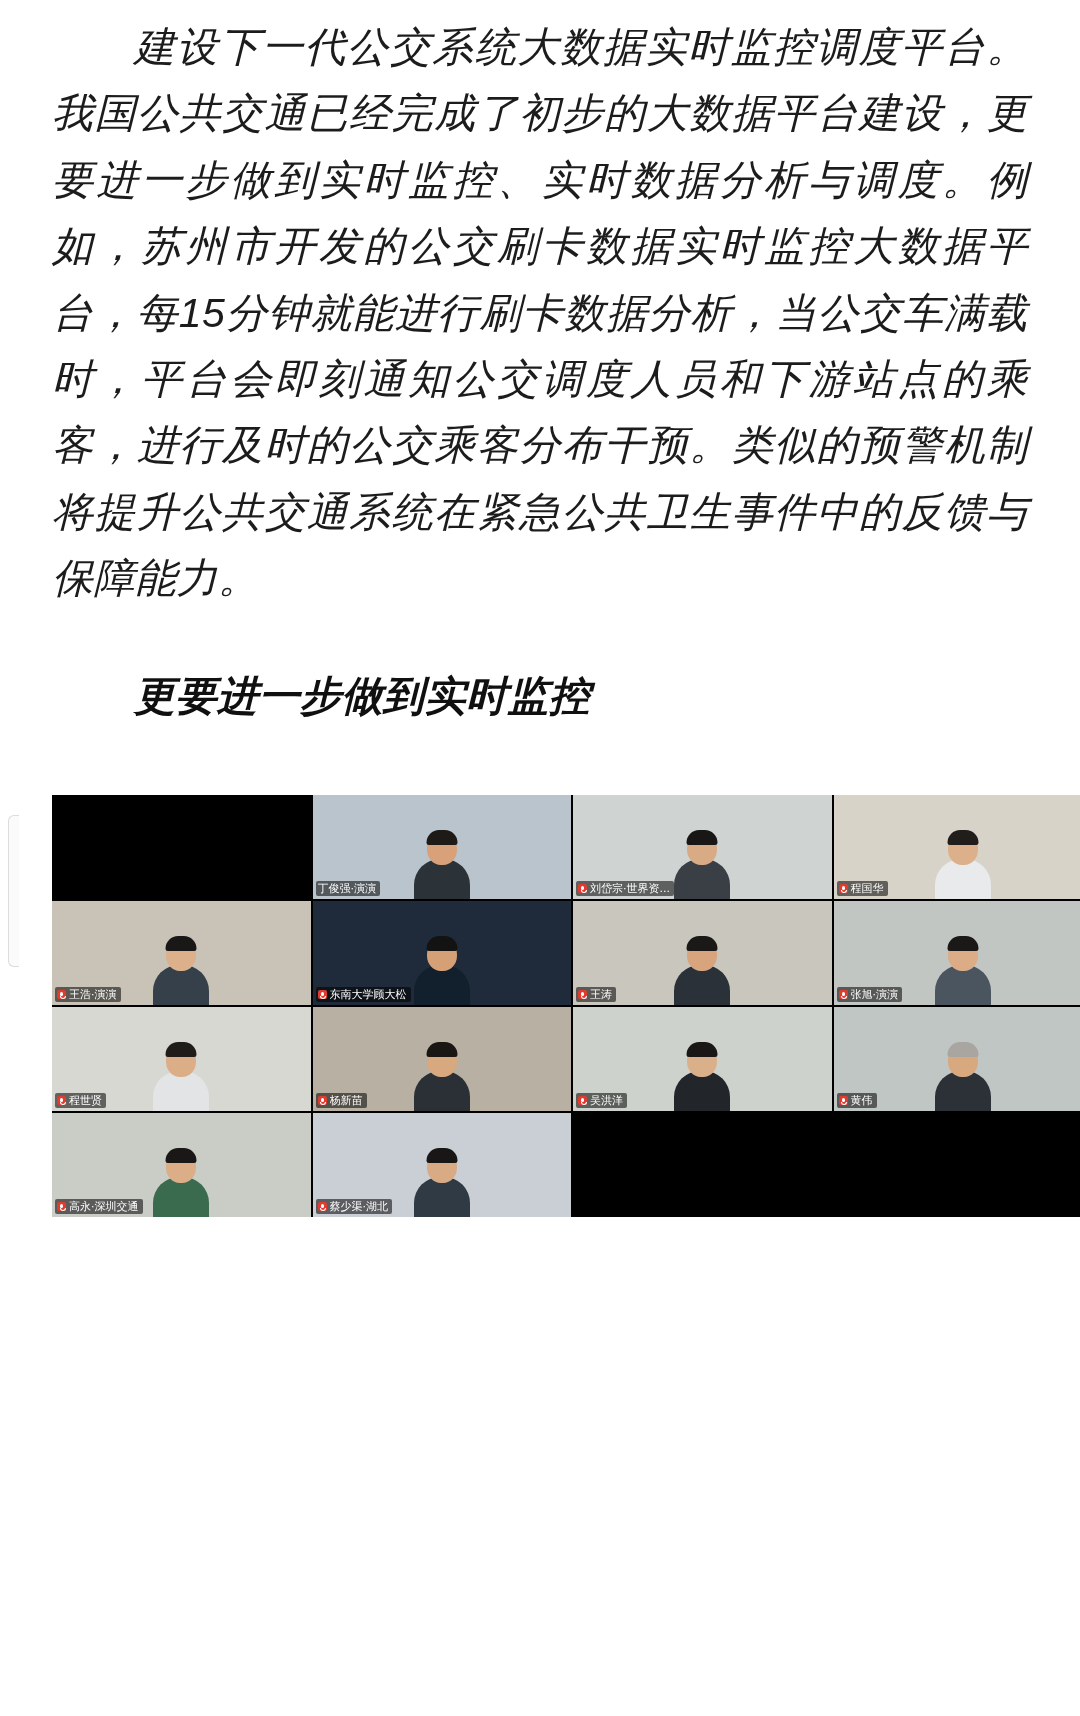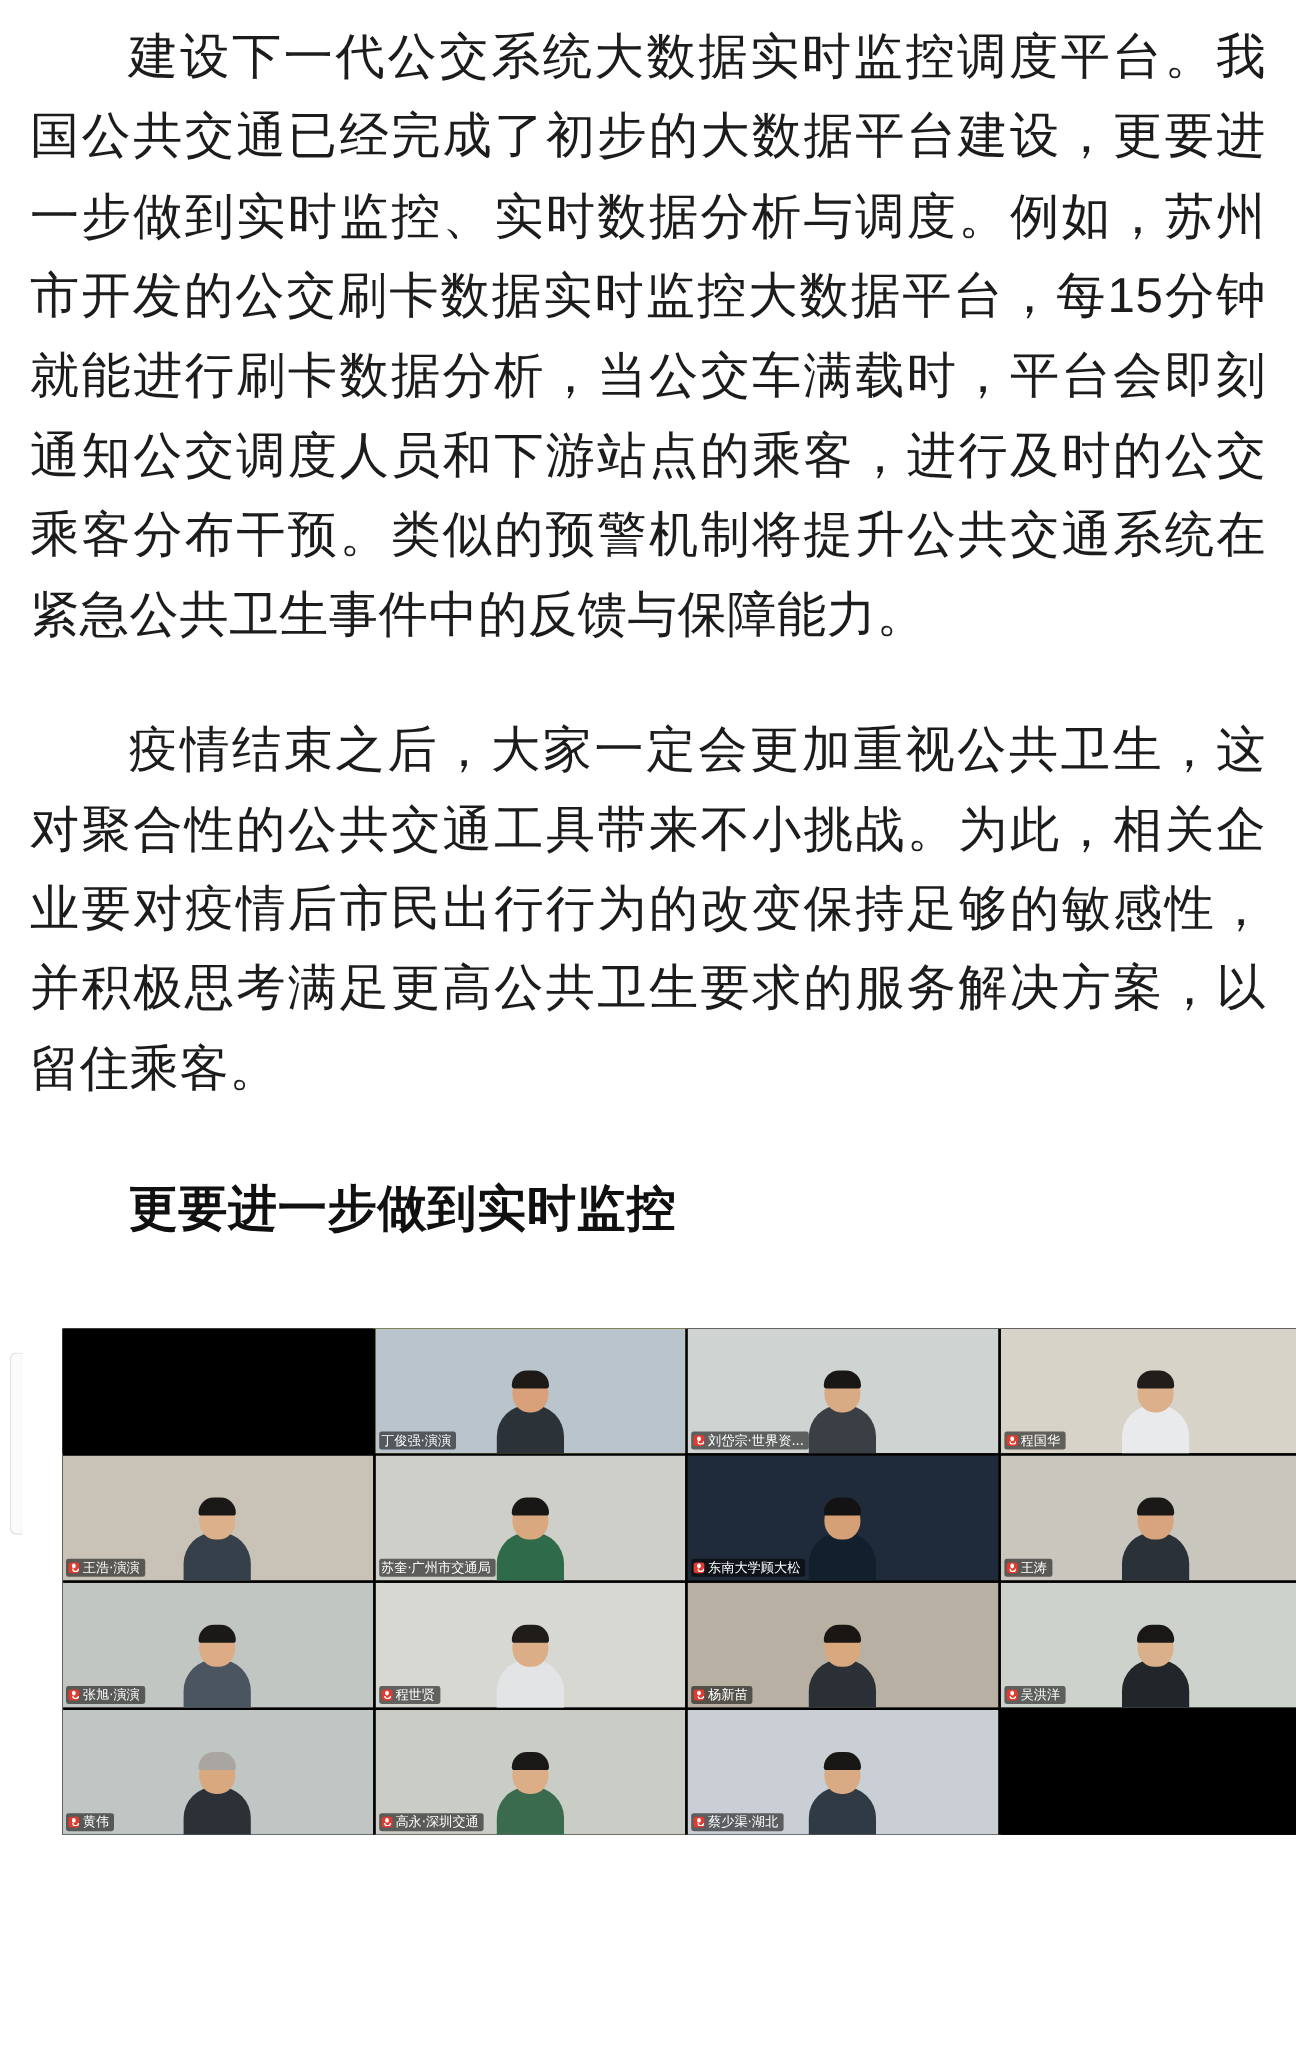"建设下一代公交系统大数据实时监控调度平台。我国公共交通已经完成了初步的大数据平台" .article { font-style: none -> italic; padding: 0 25px -> 0 52px }
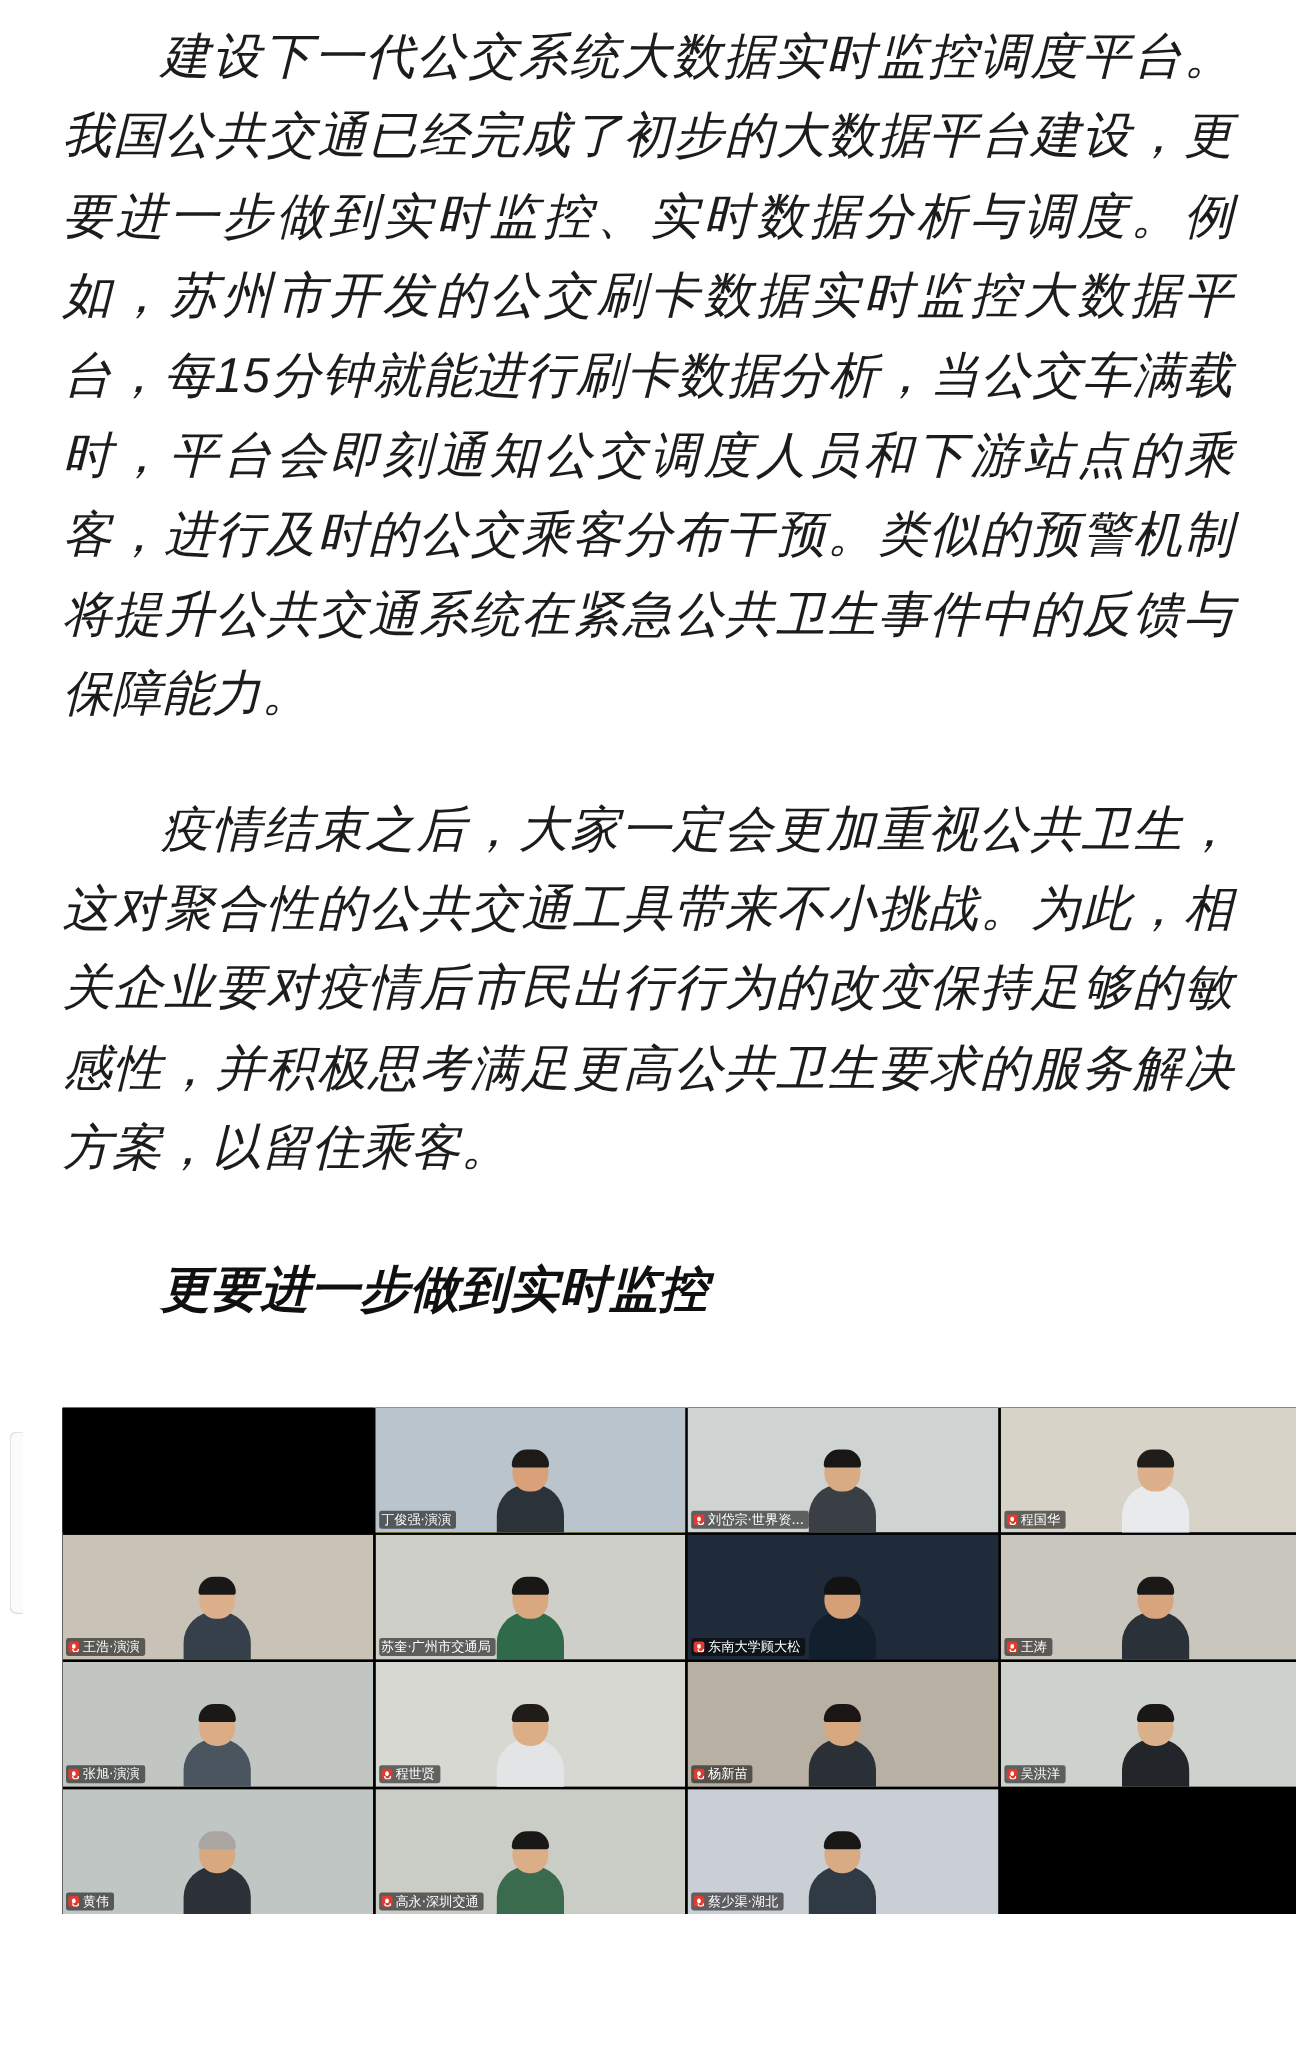"疫情结束之后，大家一定会更加重视公共卫生，这对聚合性的公共交通工具带来不小挑战。" p.para { html: <p>疫情结束之后，大家一定会更加重视公共卫生，这对聚合性的公共交通工具带来不小挑战。为此，相关企业要对疫情后市民出行行为的改变保持足够的敏感性，并积极思考满足更高公共卫生要求的服务解决方案，以留住乘客。</p> -> none }
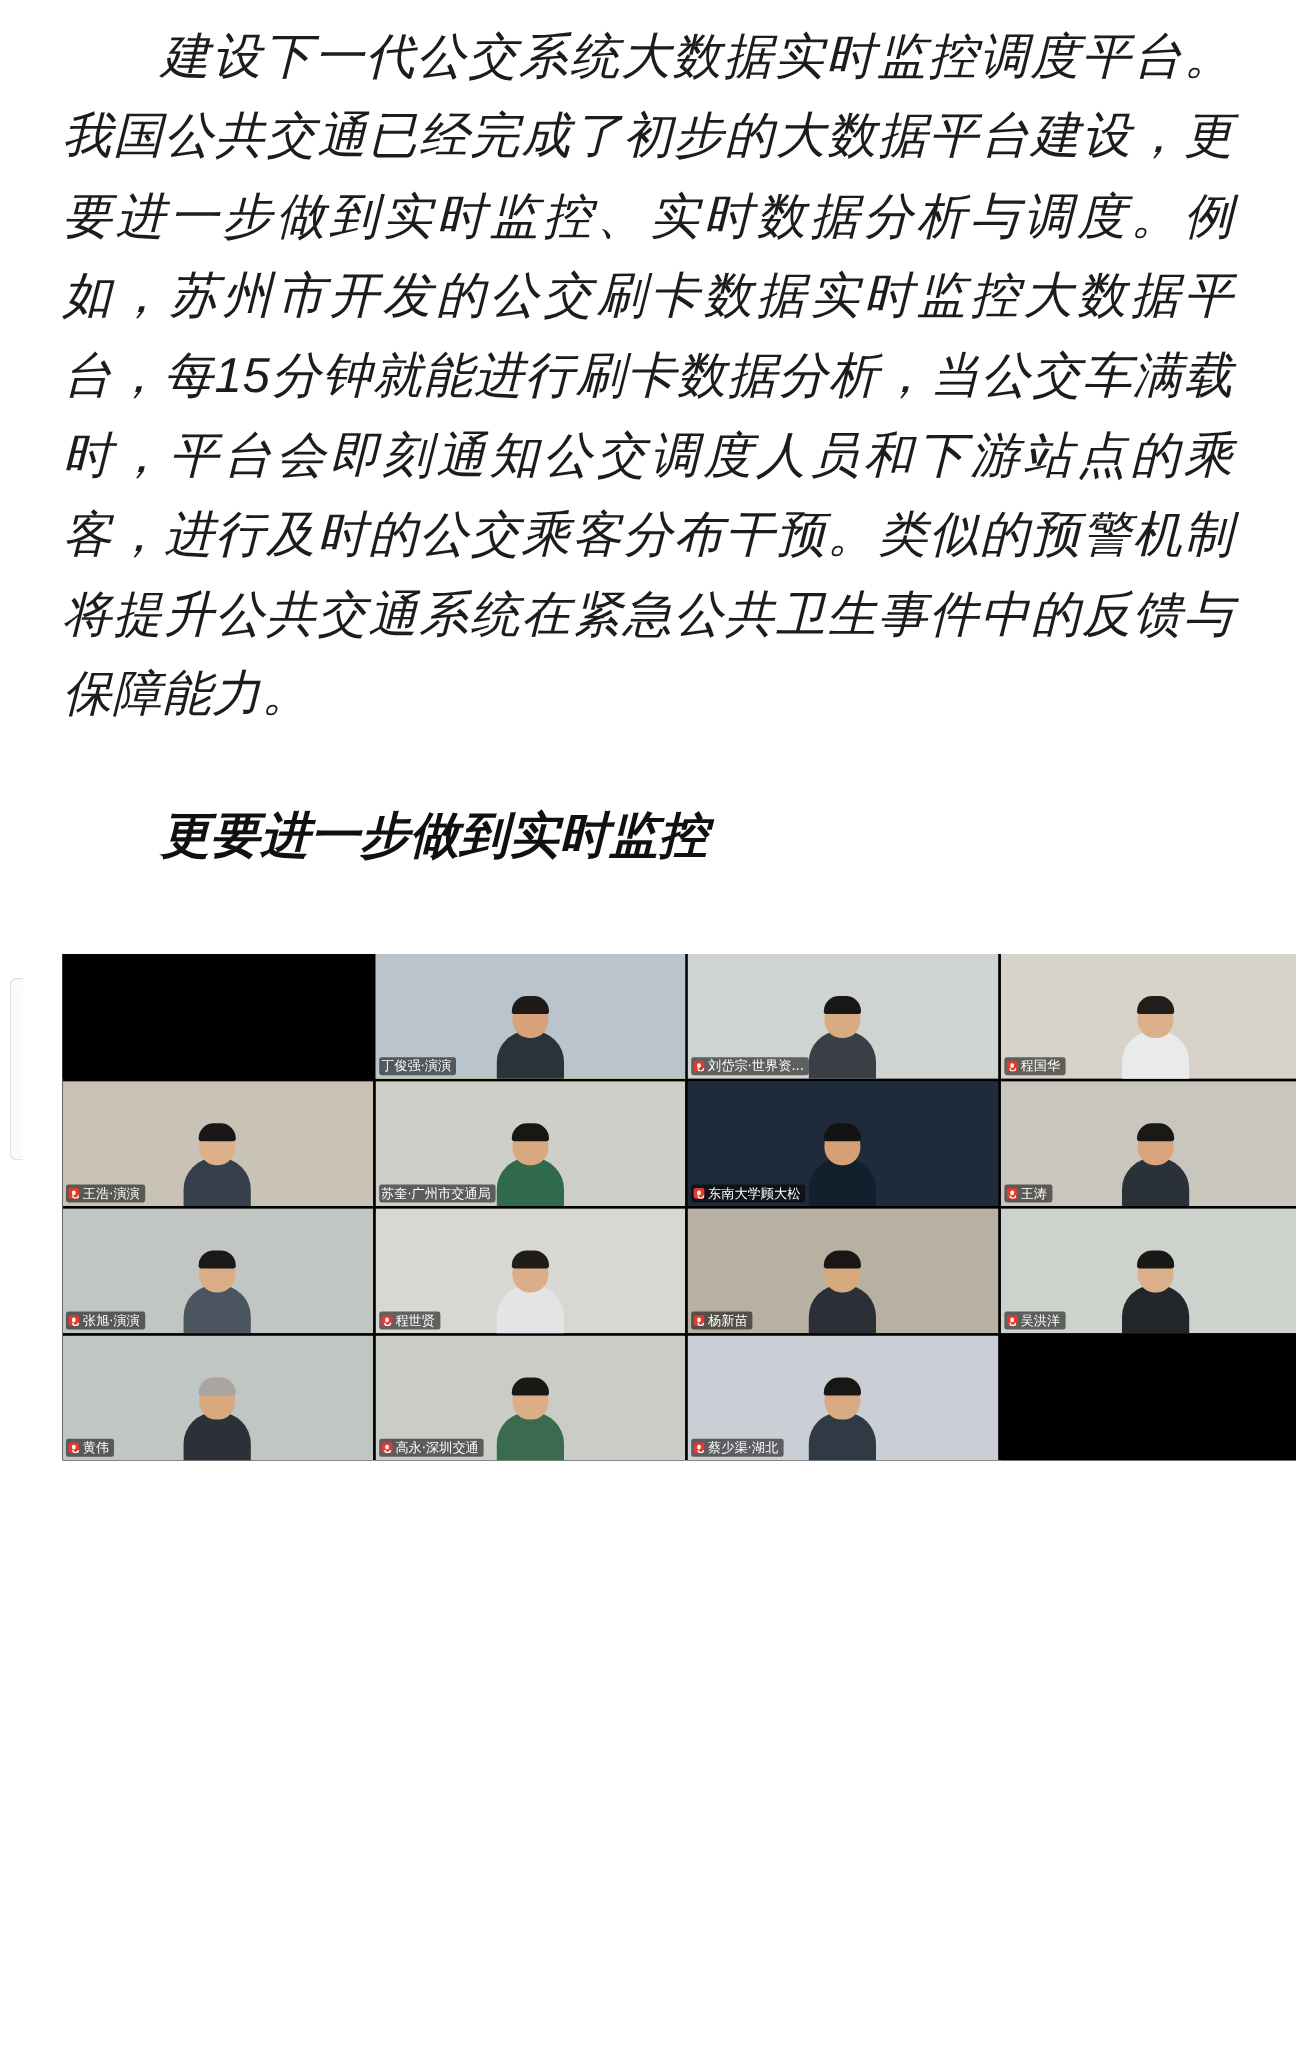"苏奎·广州市交通局" div.cell { html: <div> <div></div> <div></div> <div></div> <div></div> <div> <span>苏奎·广州市交通局</span> </div> </div> -> none }
